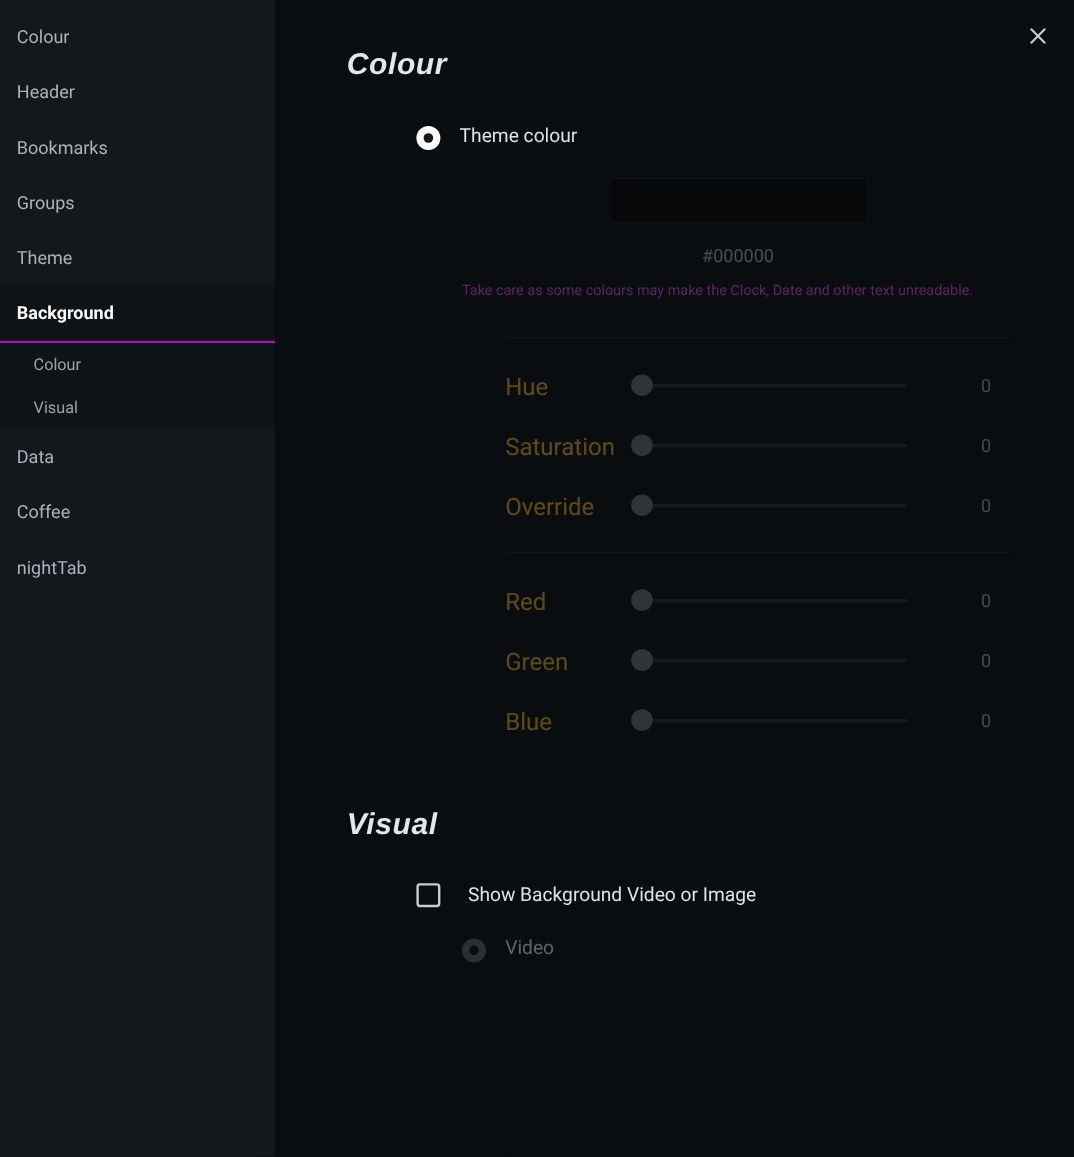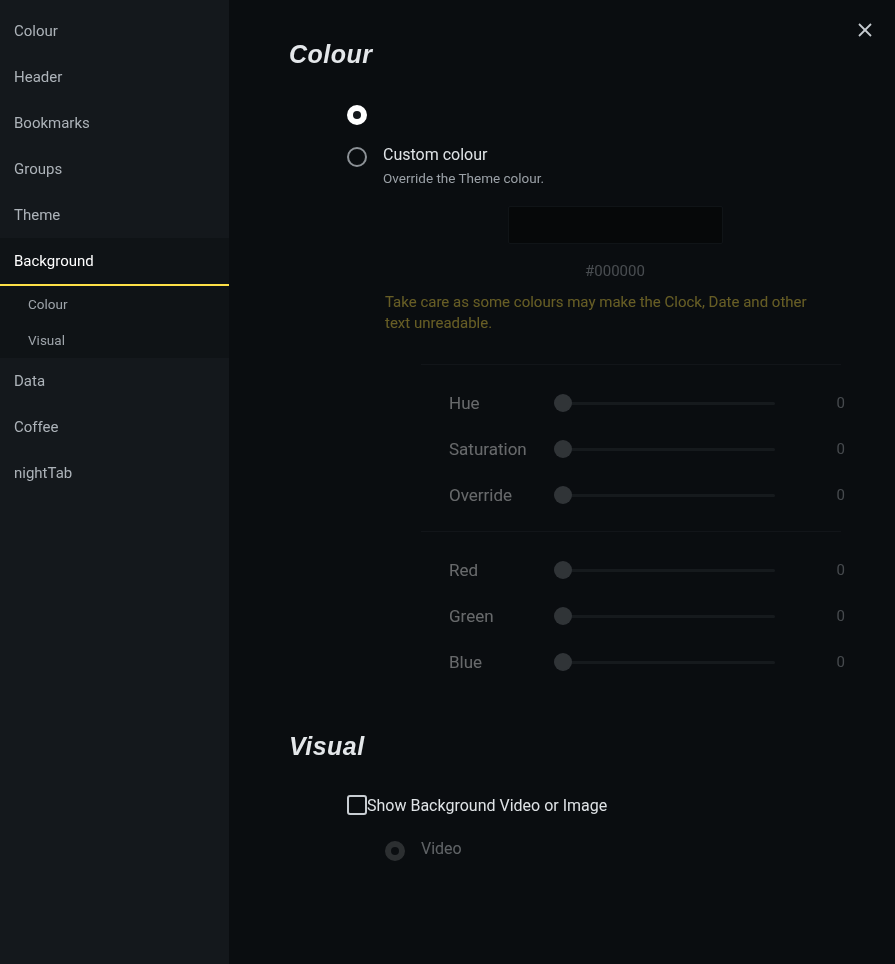"Theme colour" div.radio-label { html: none -> <div>Theme colour</div> }
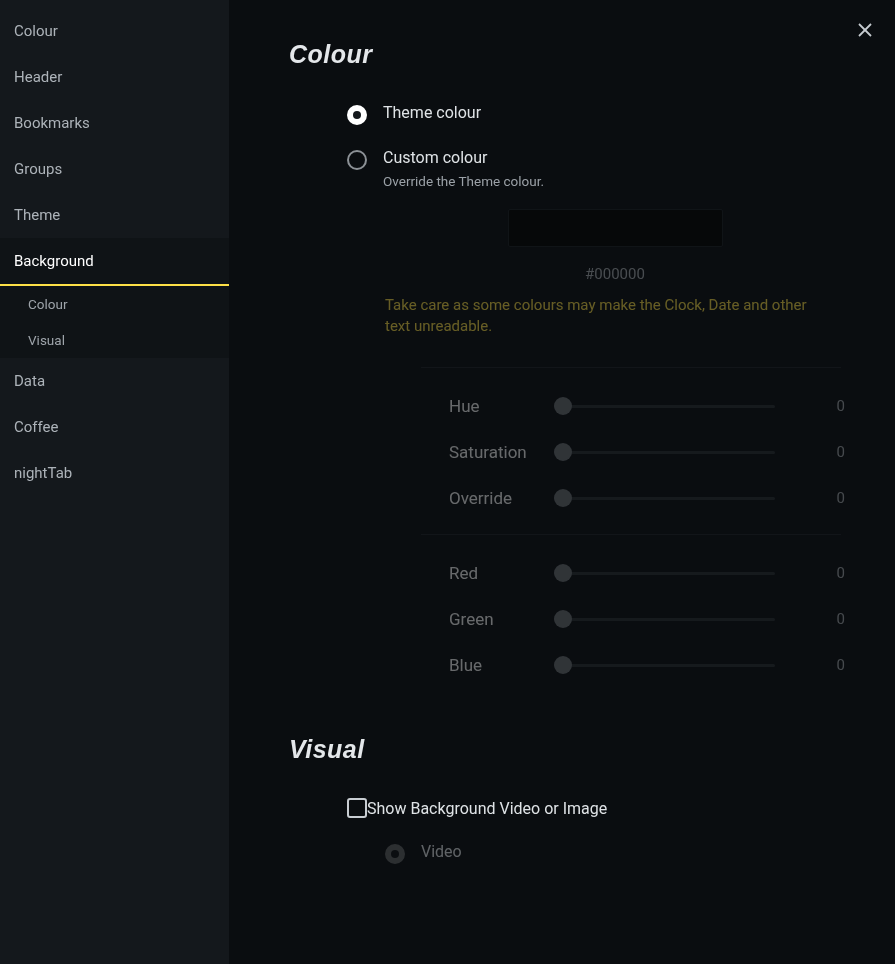"Custom colour" div.radio-row { html: <div> <div></div> <div> <div>Custom colour</div> <div>Override the Theme colour.</div> </div> </div> -> none }
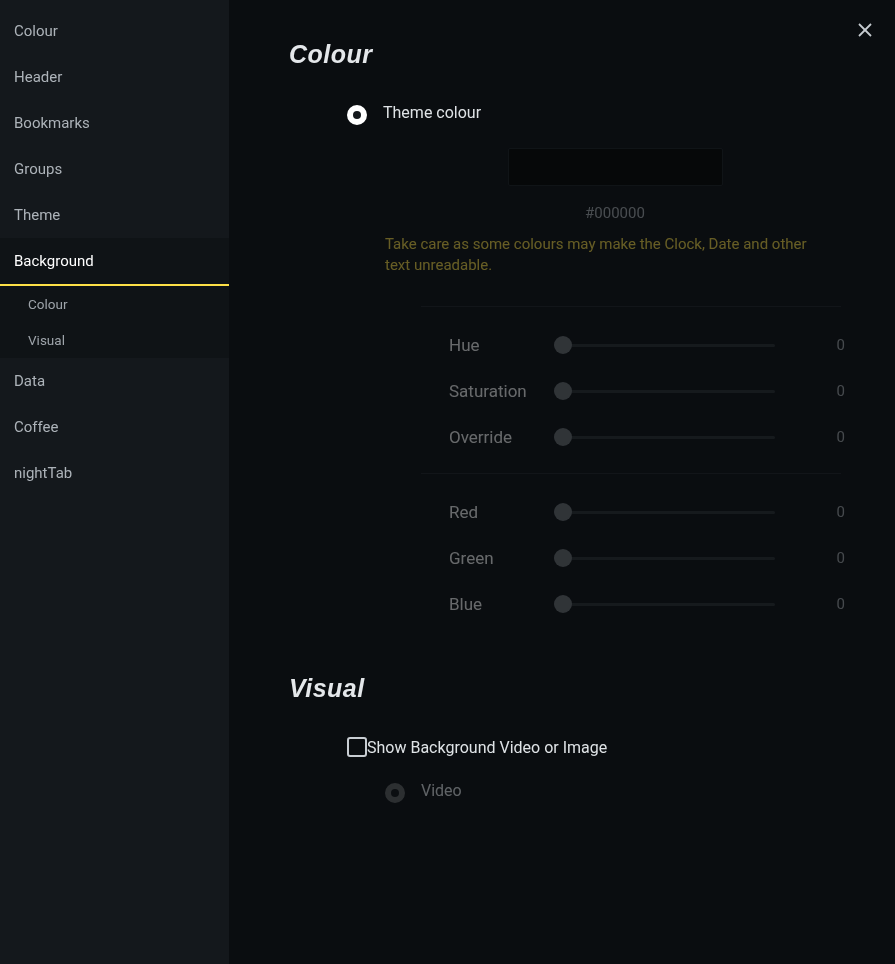"Take care as some colours" .warn { color: #fde047 -> #d946ef; font-size: 15px -> 12px }
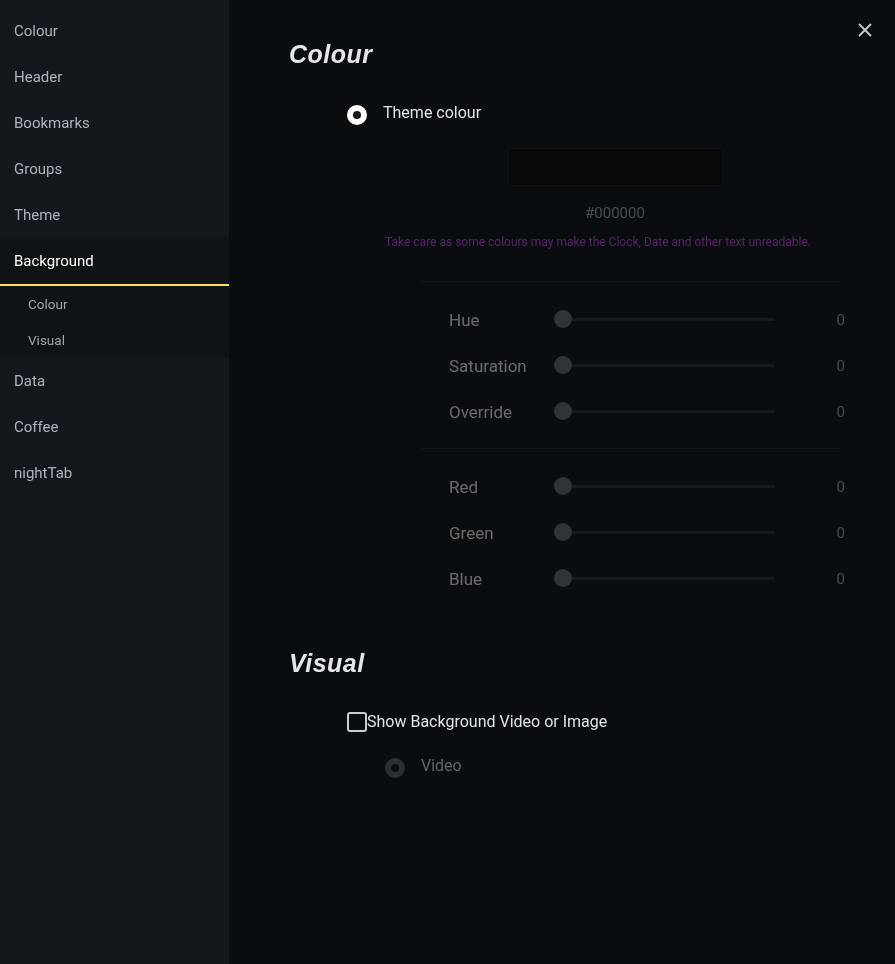"Background" .nav-item.active { border-bottom: 2px solid #fde047 -> 2px solid #a21caf; font-weight: none -> bold }
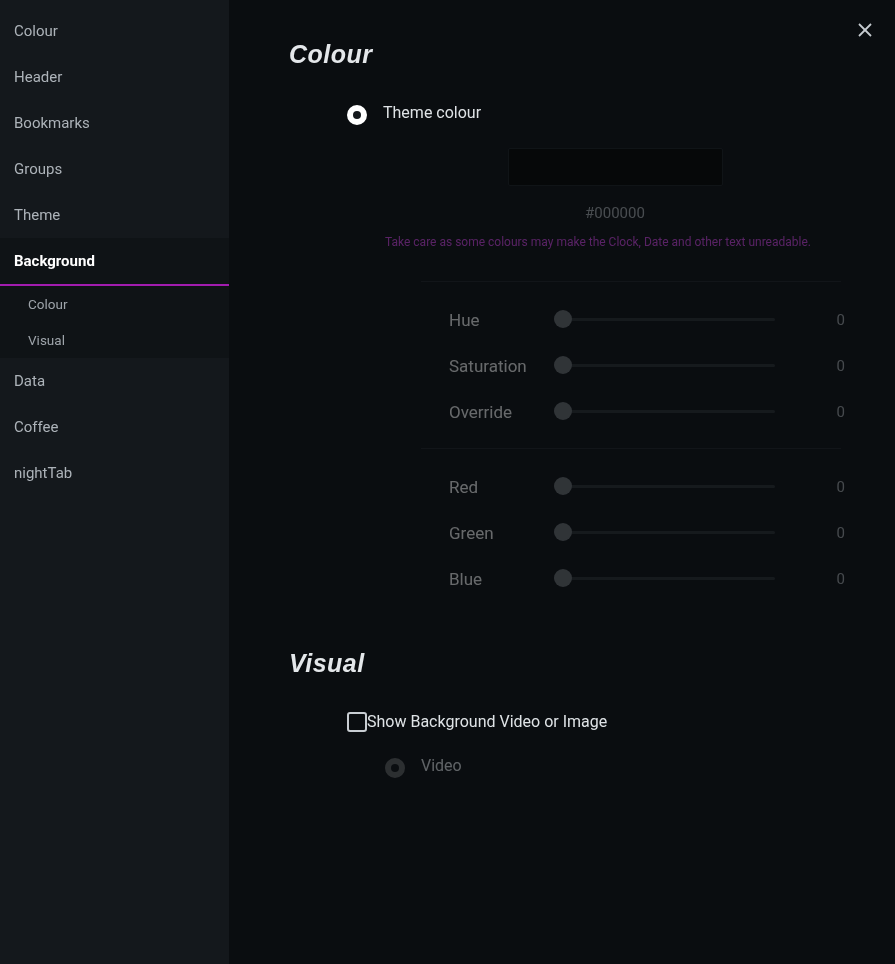"Hue" .slider-label { color: #ffffff -> #eab308; font-size: 17px -> 20px; margin-left: 28px -> none }
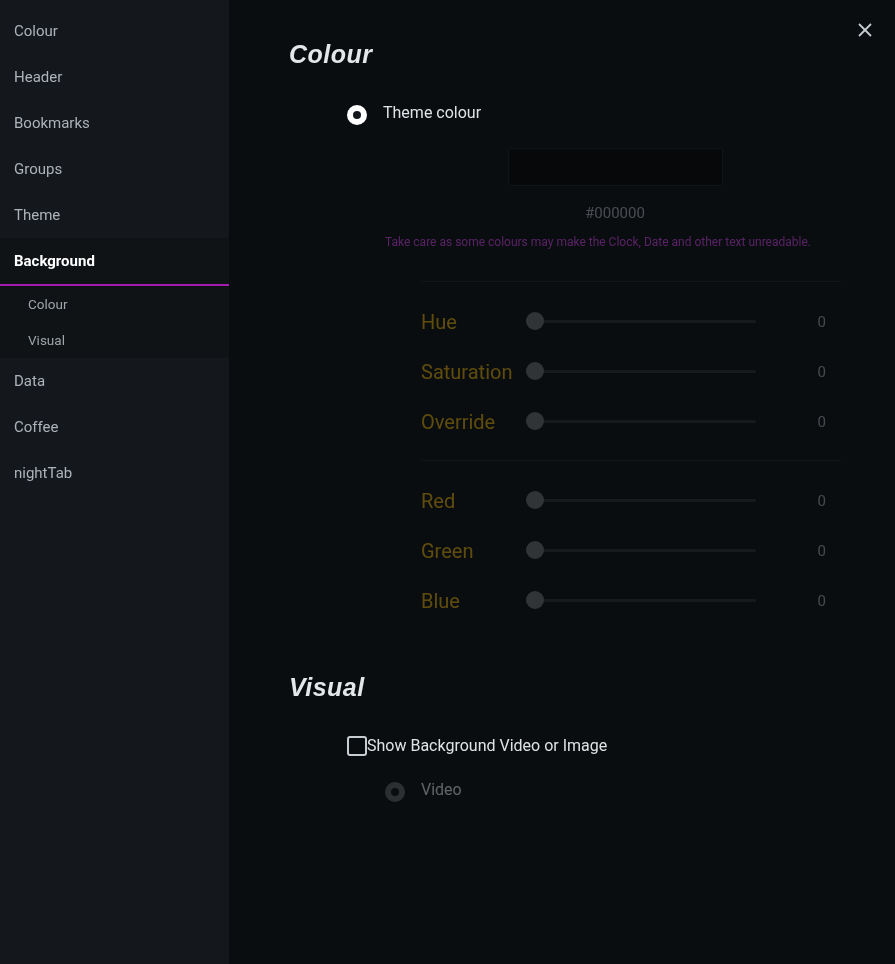"Show Background Video or Image" .check-row { gap: 0 -> 23px }
